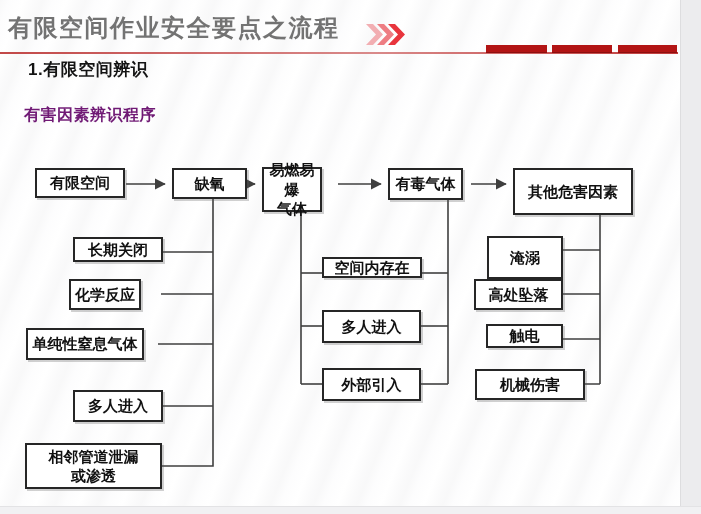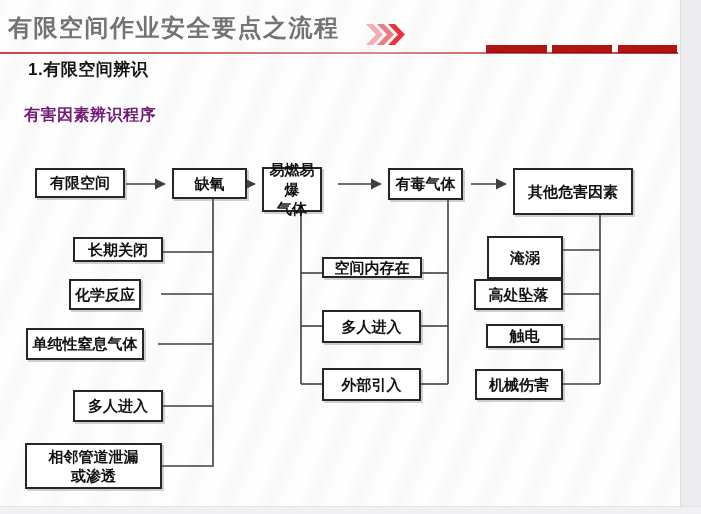"机械伤害" div.fbox { width: 88px -> 110px }
